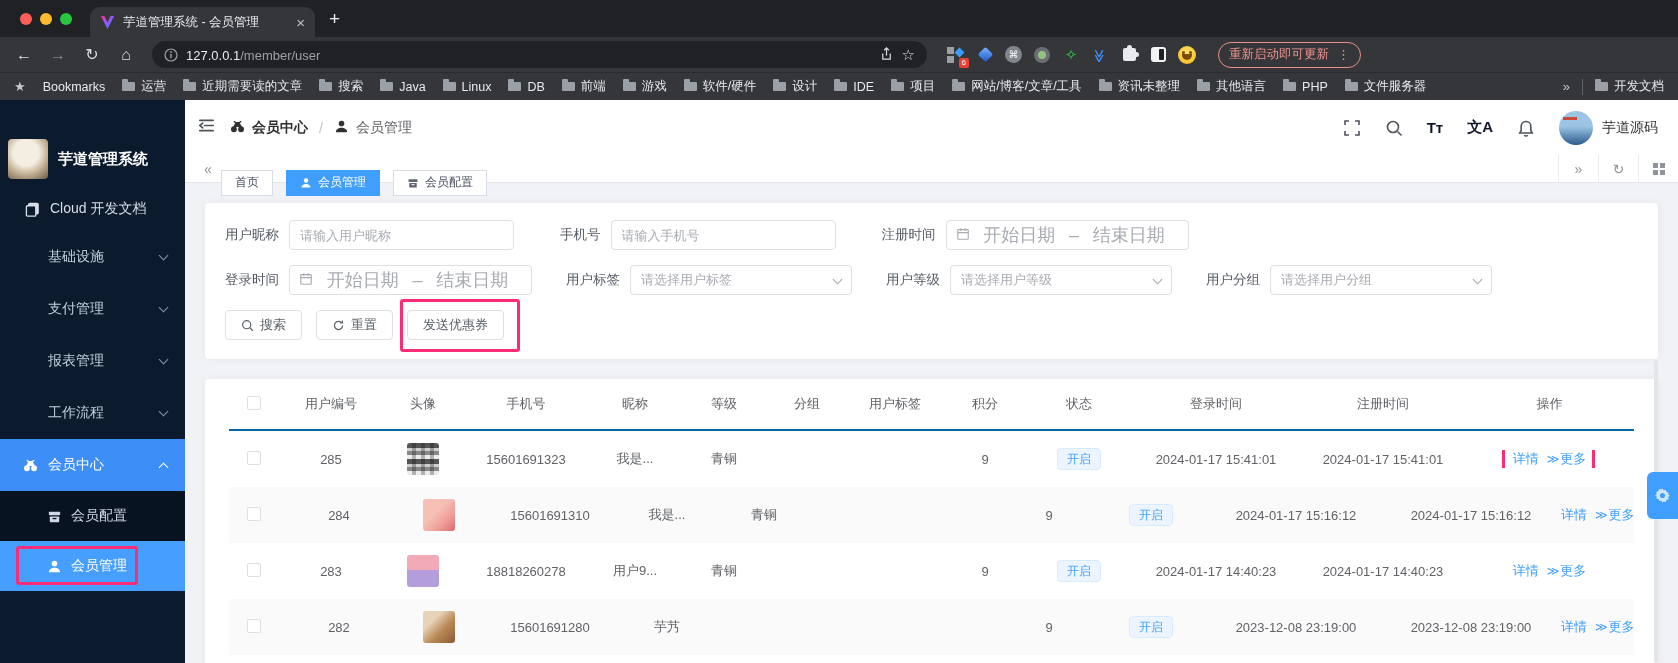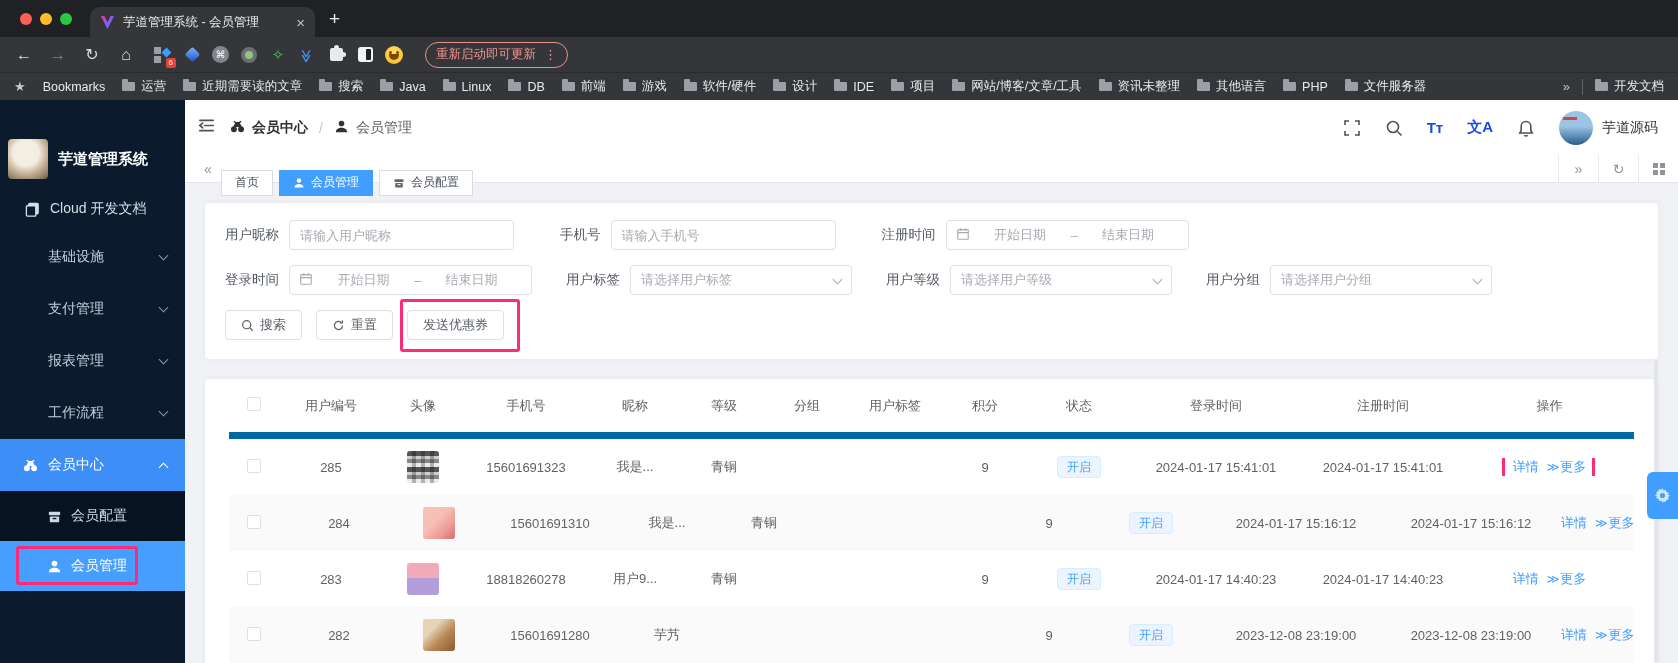"127.0.0.1/member/user" div.urlpill { html: none -> <div> <span> <svg> <circle></circle> <rect></rect> <circle></circle> </svg> </span> <span><span>127.0.0.1</span><span>/member/user</span></span> <span></span> <span> <svg> <path></path> <path></path> </svg> </span> <span>☆</span> </div> }
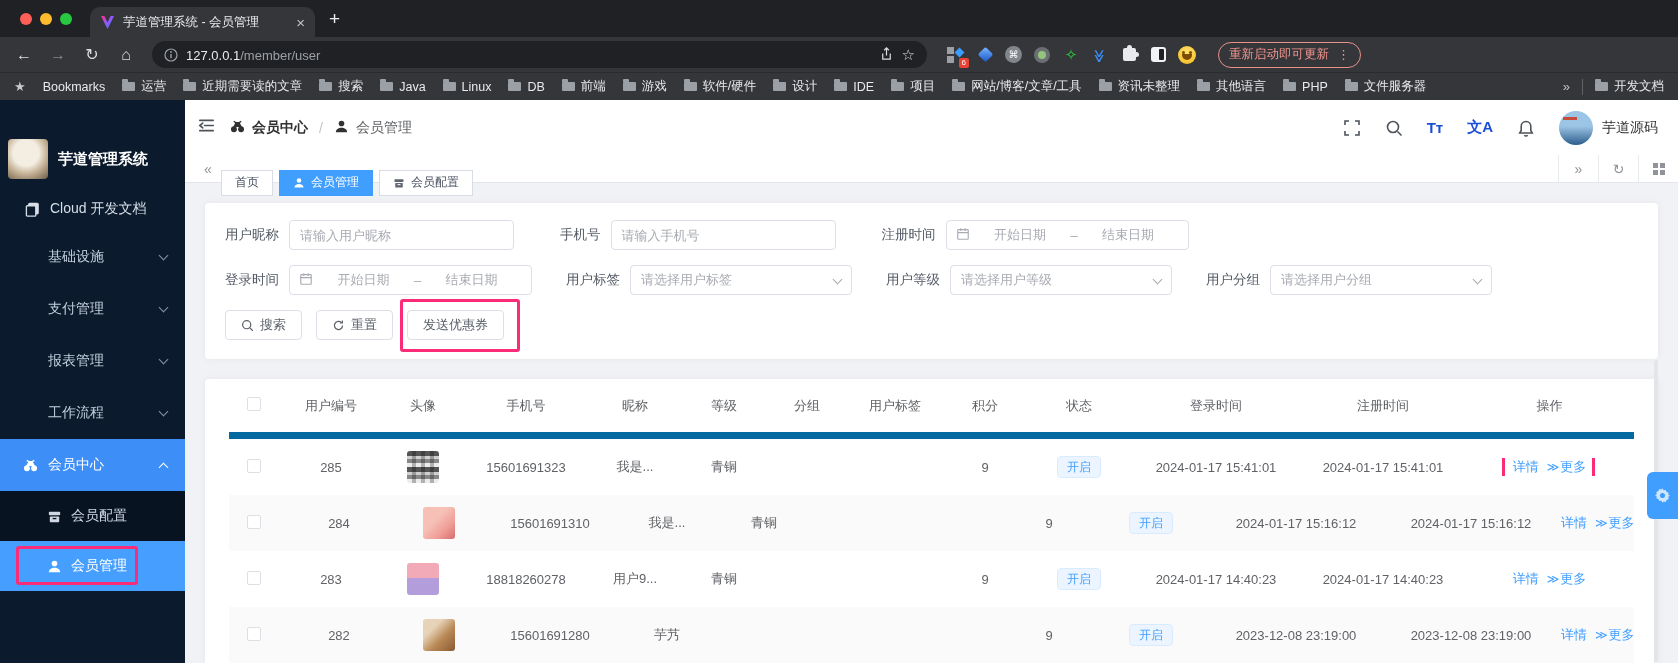"Tт" .txtic { color: #1d4ed8 -> #0f172a }
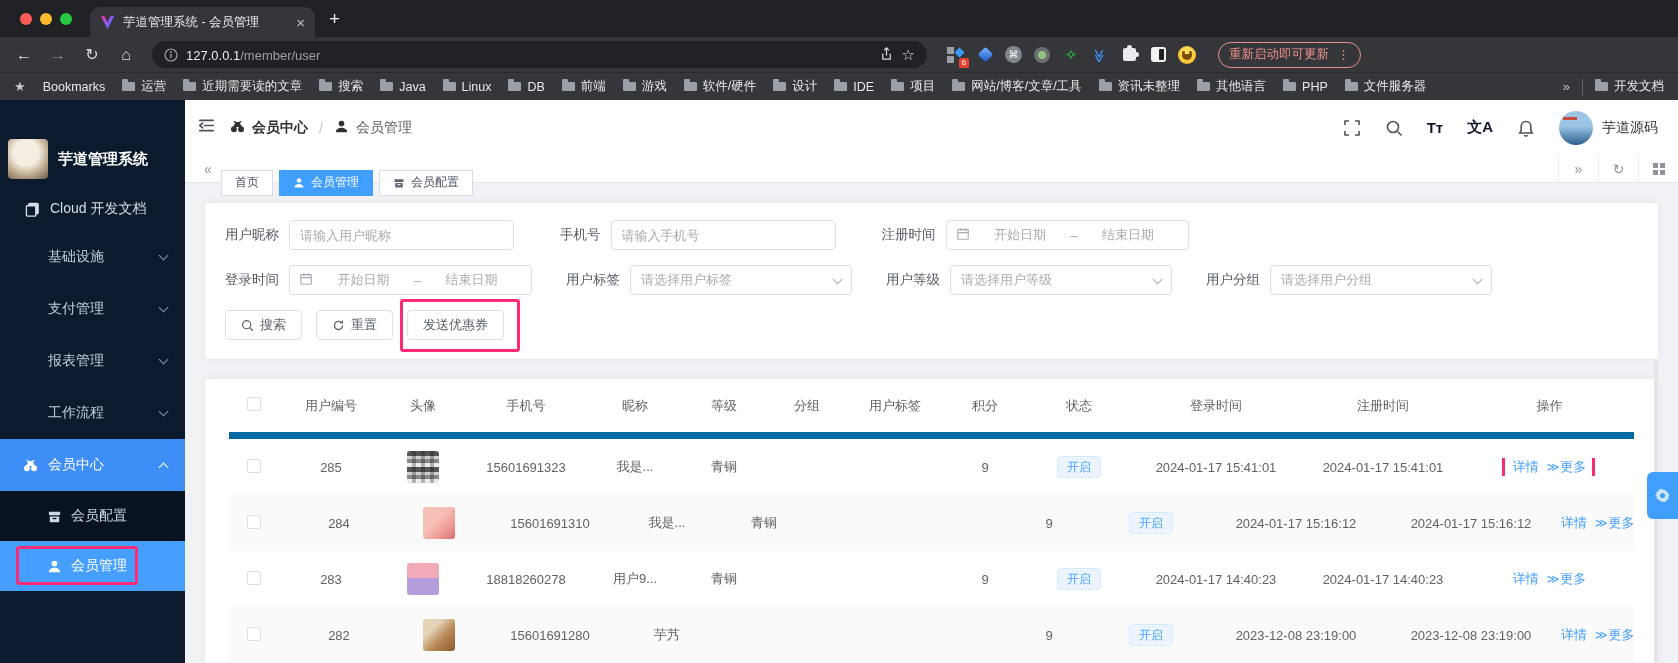"首页" .chips { gap: 6px -> 13px }
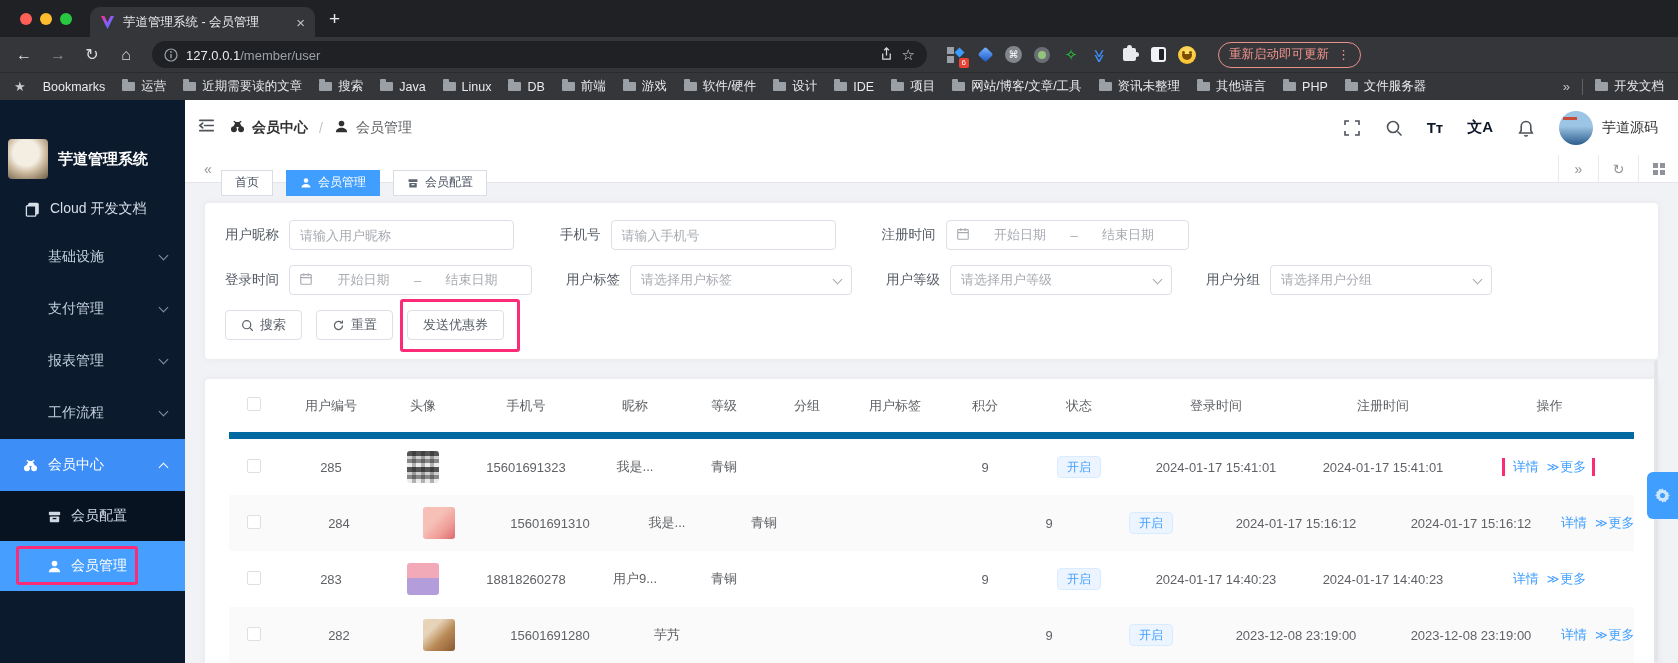"开始日期" .daterange { font-size: 13px -> 18px }
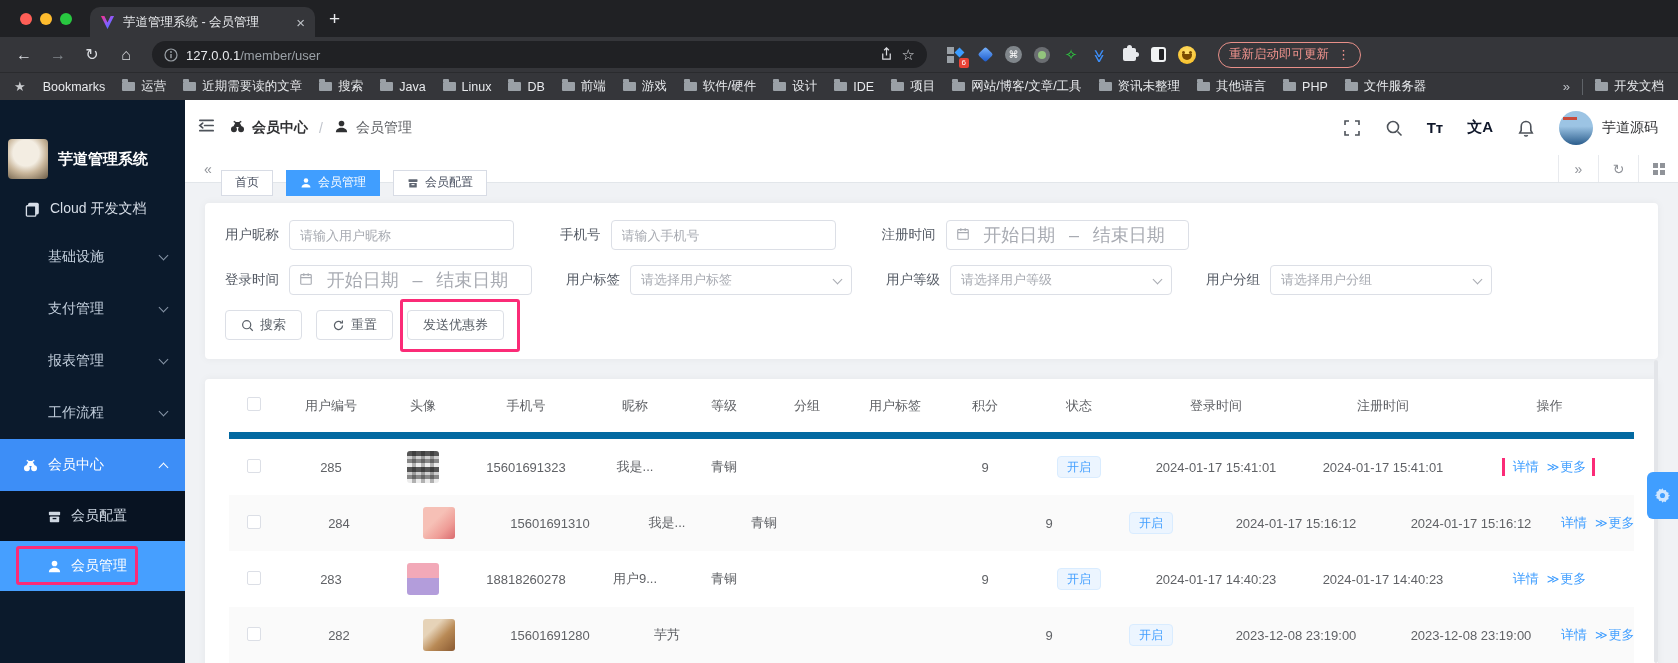"用户编号" .thead { border-bottom: 7px solid #0369a1 -> 2px solid #0369a1; height: 60px -> 52px }
